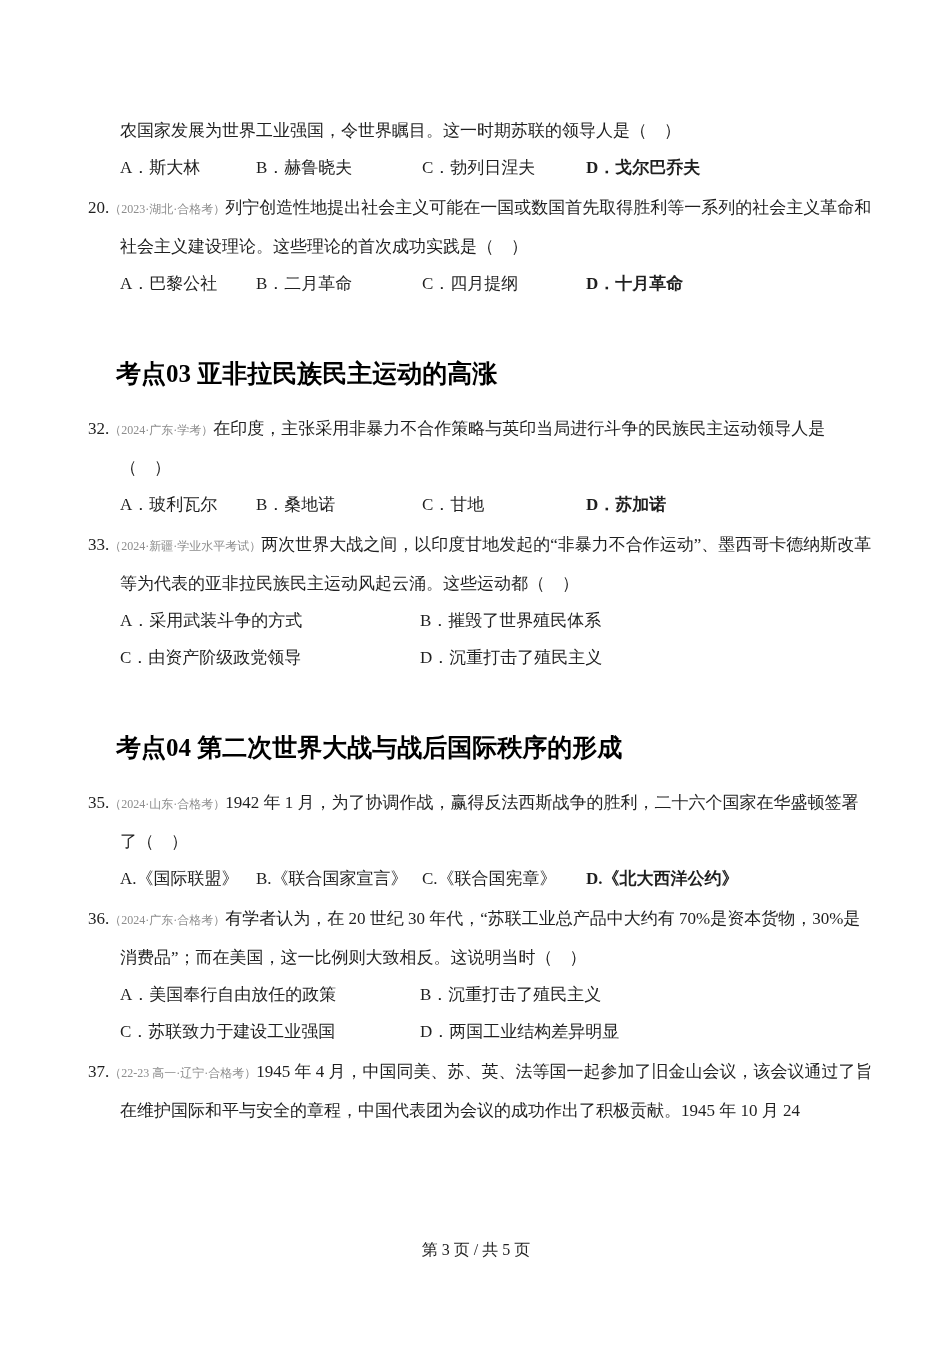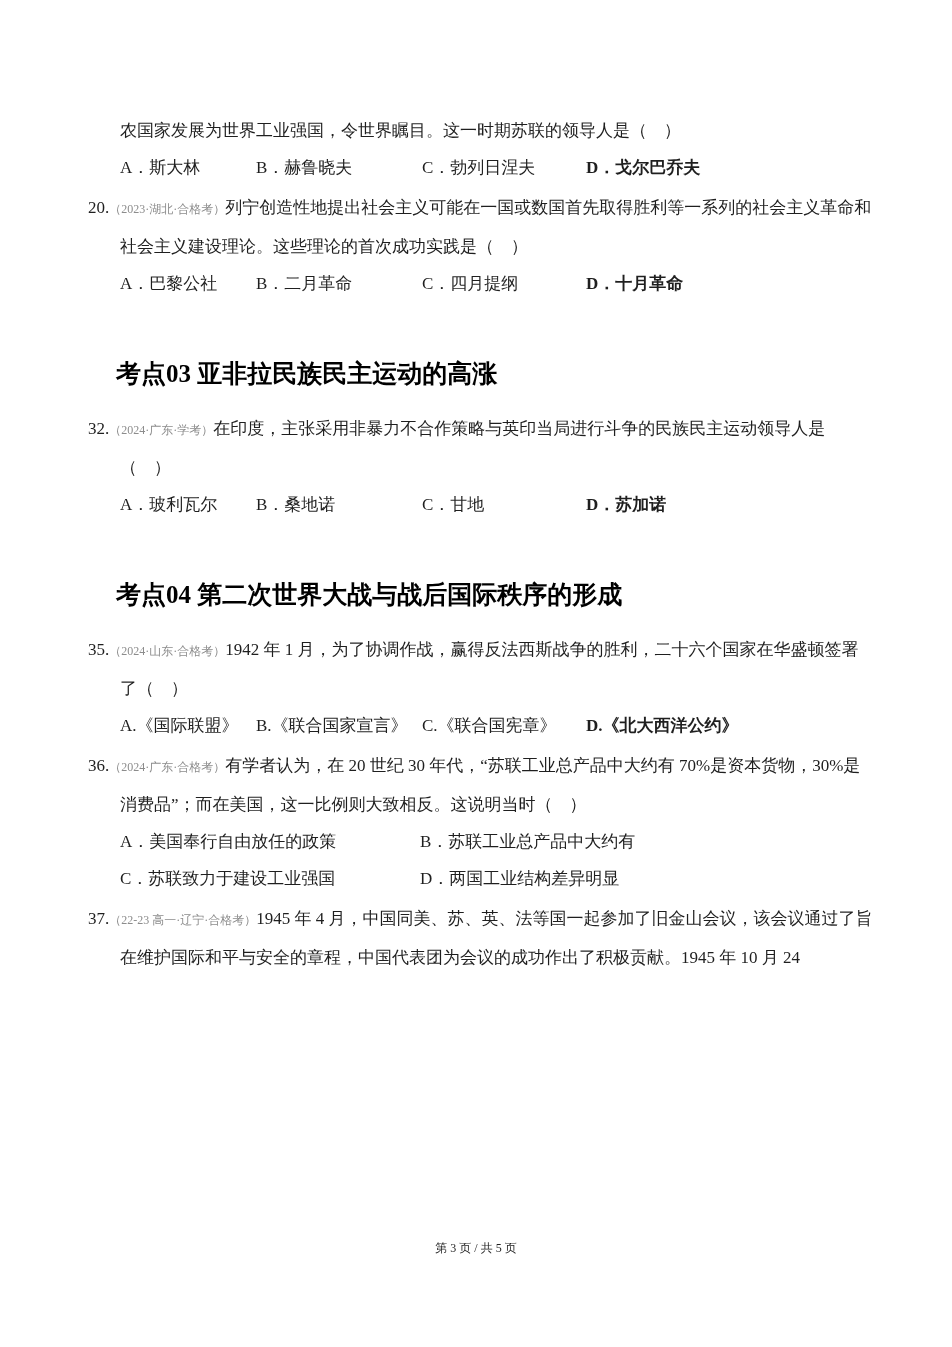"33.（2024·新疆·学业水平考试）两次世界大战之间，以印度甘地发起的“非暴力" div.question { html: none -> <div> <p><span>33.</span><span>（2024·新疆·学业水平考试）</span><span>两次世界大战之间，以印度甘地发起的“非暴力不合作运动”、墨西哥卡德纳斯改革等为代表的亚非拉民族民主运动风起云涌。这些运动都（ ）</span></p> <div> <span>A．采用武装斗争的方式</span> <span>B．摧毁了世界殖民体系</span> <span>C．由资产阶级政党领导</span> <span>D．沉重打击了殖民主义</span> </div> </div> }
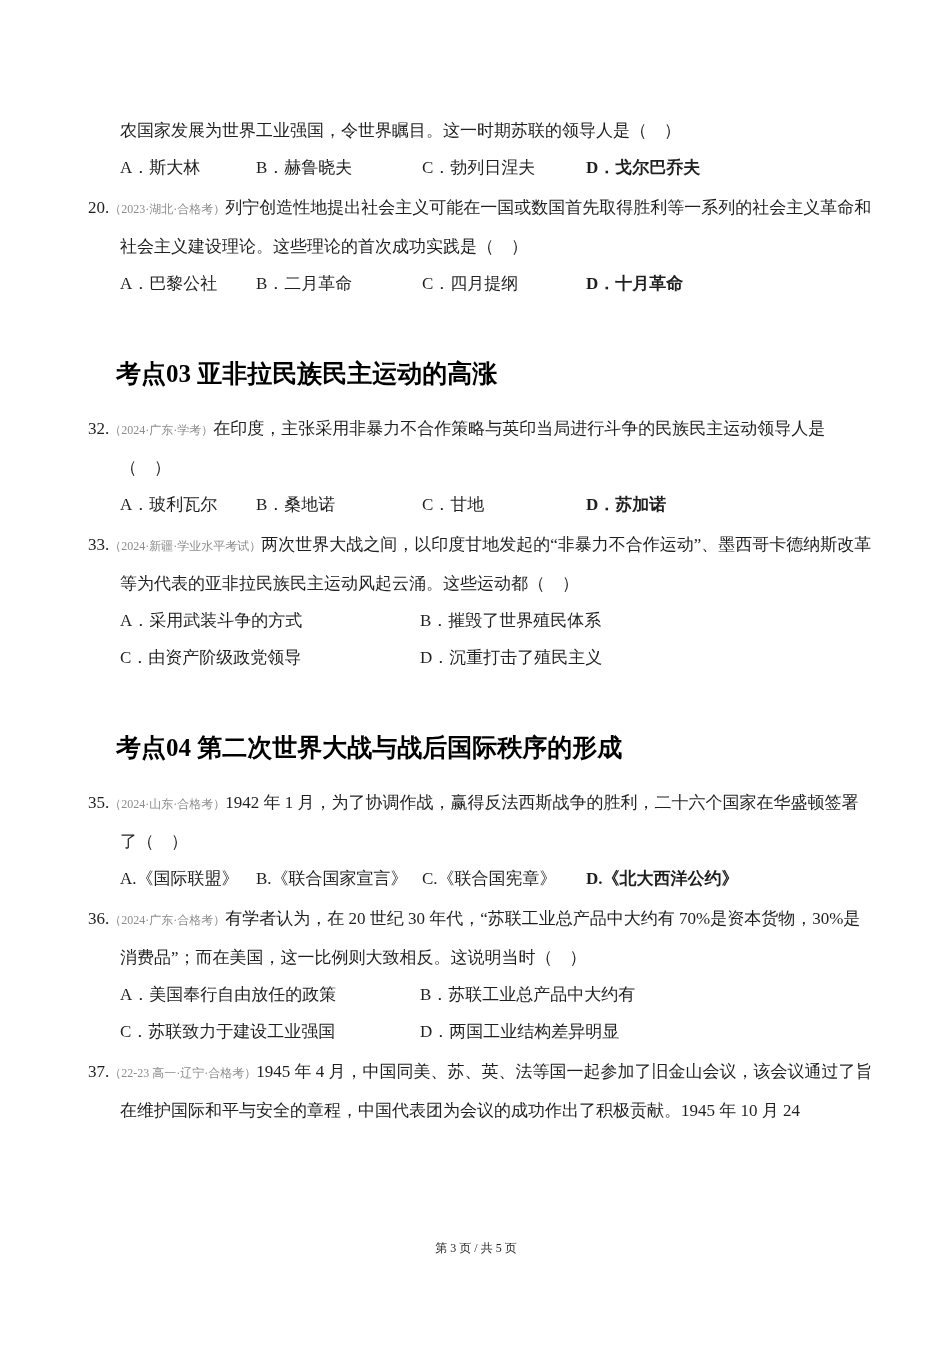"B．苏联工业总产品中大约有" span { text: 苏联工业总产品中大约有 -> 沉重打击了殖民主义 }
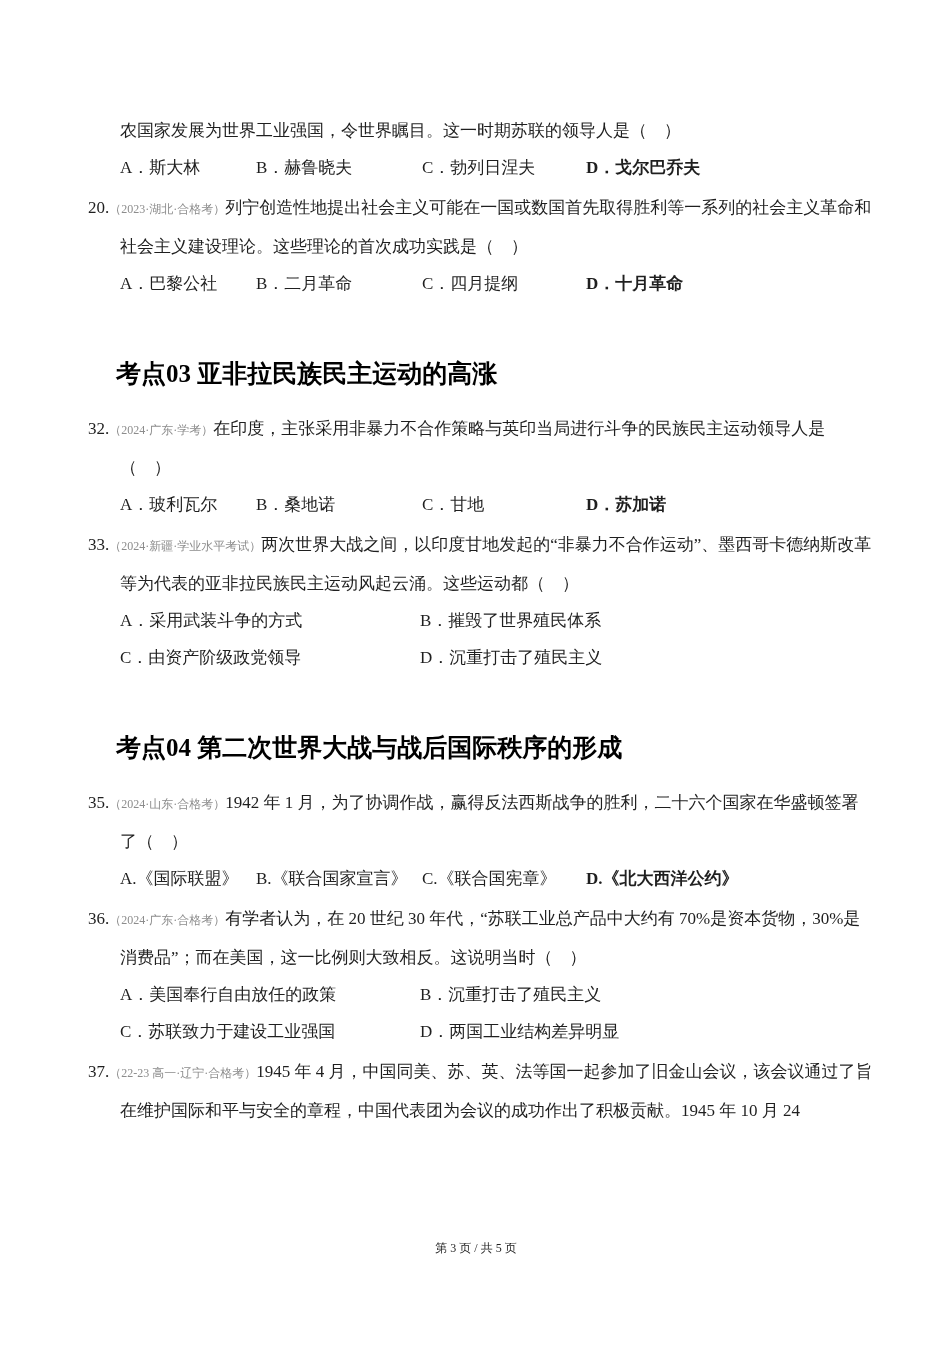"第 3 页 / 共" .footer { font-size: 12px -> 16px }
